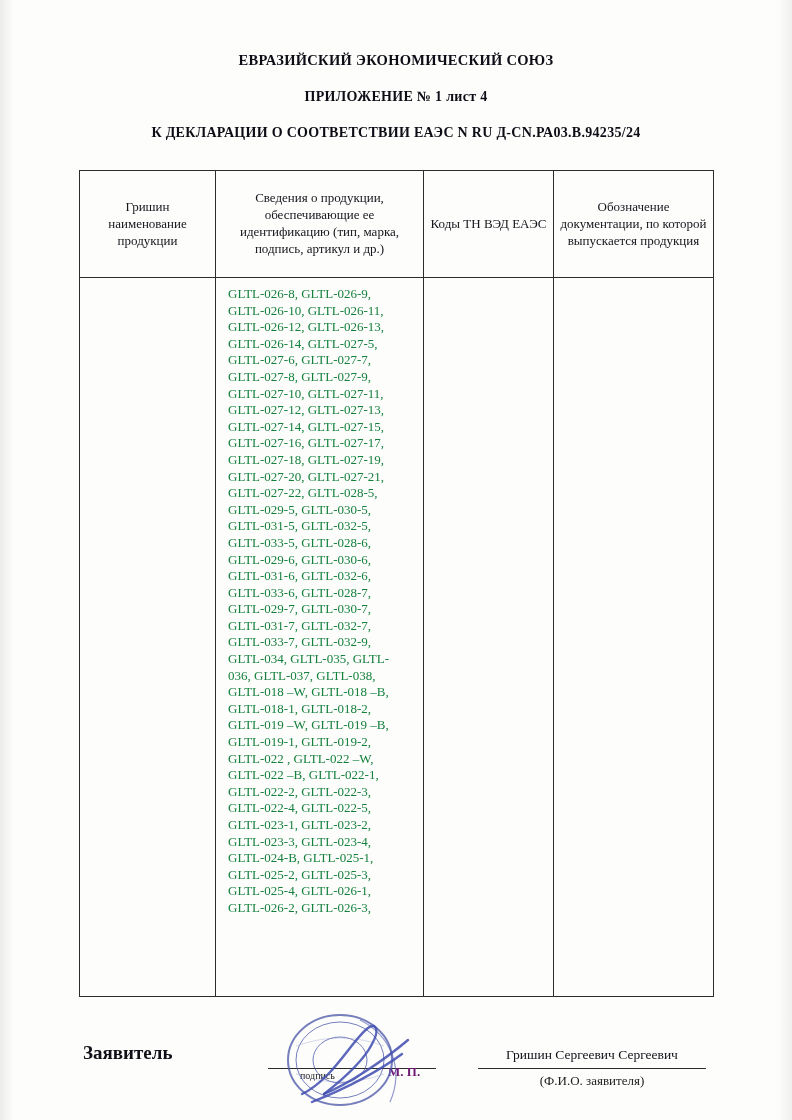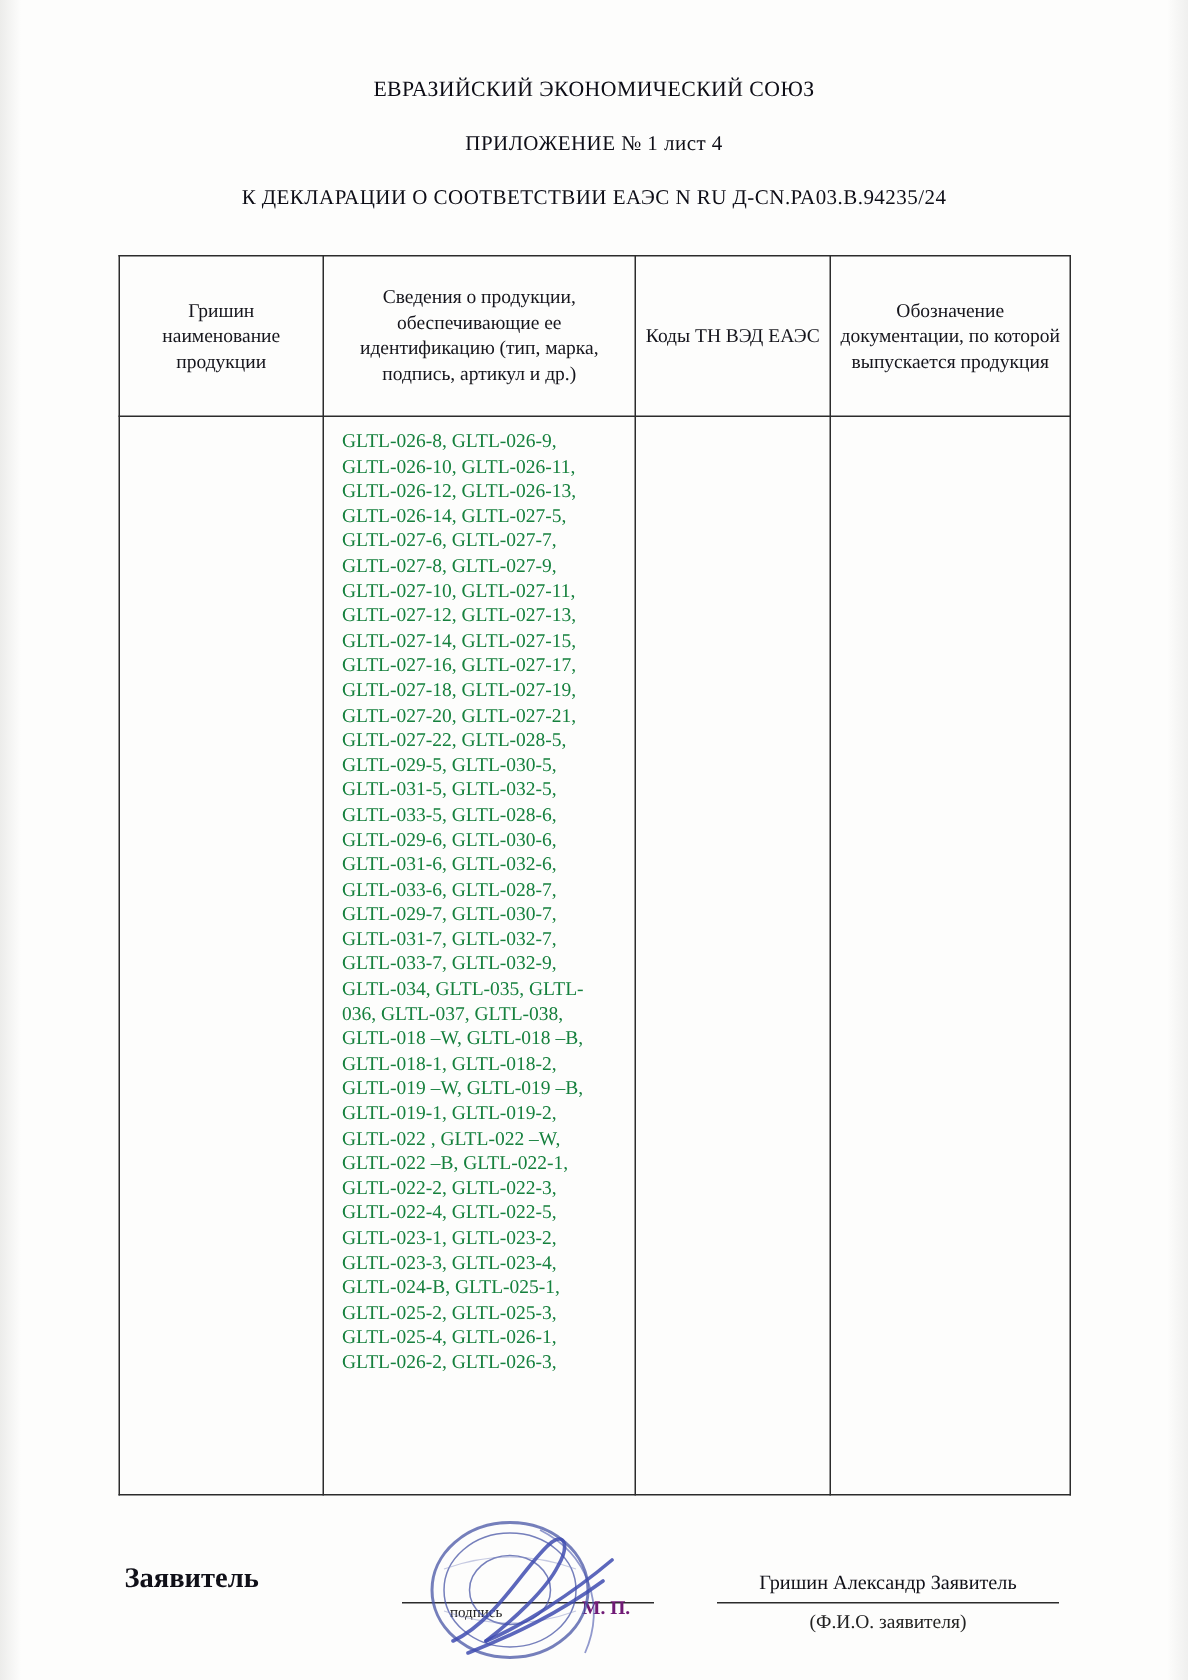"ЕВРАЗИЙСКИЙ ЭКОНОМИЧЕСКИЙ СОЮЗ" .header .line { font-weight: normal -> bold }
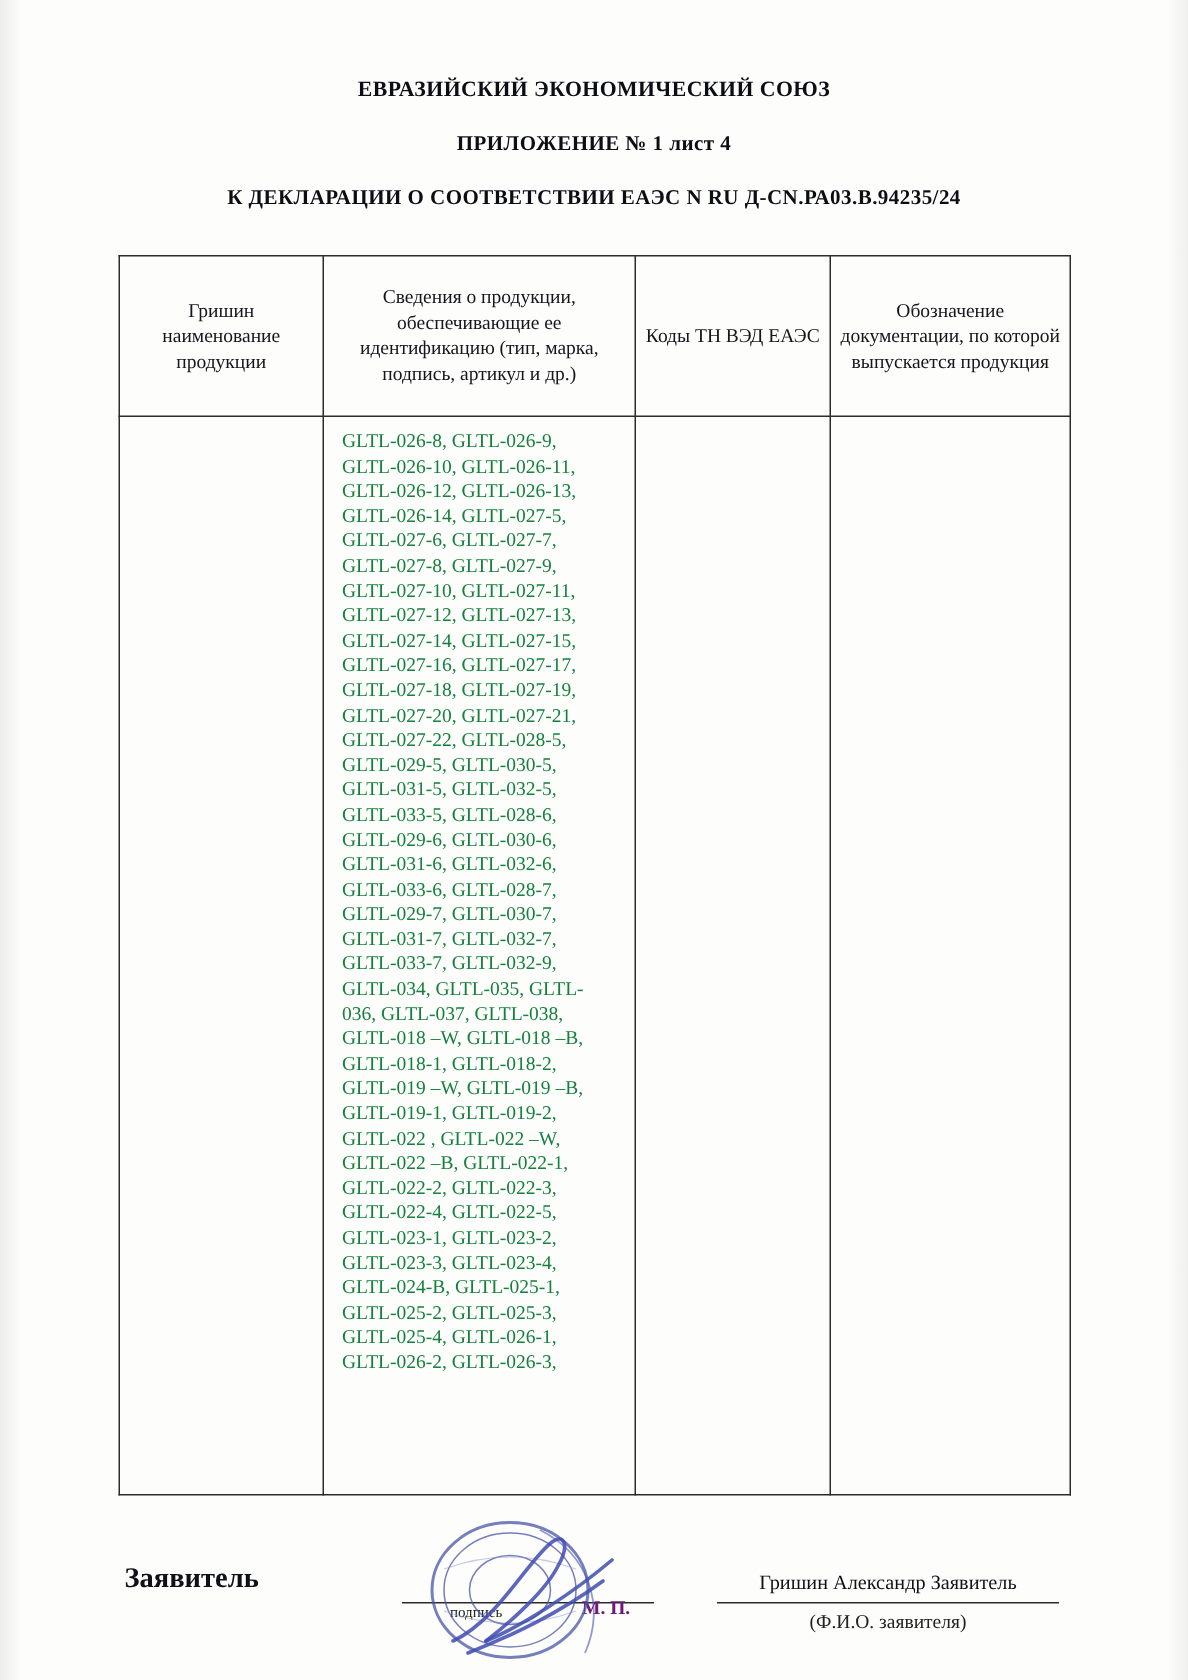"Гришин Александр Заявитель" div.fio { text: Александр Заявитель -> Сергеевич Сергеевич }
